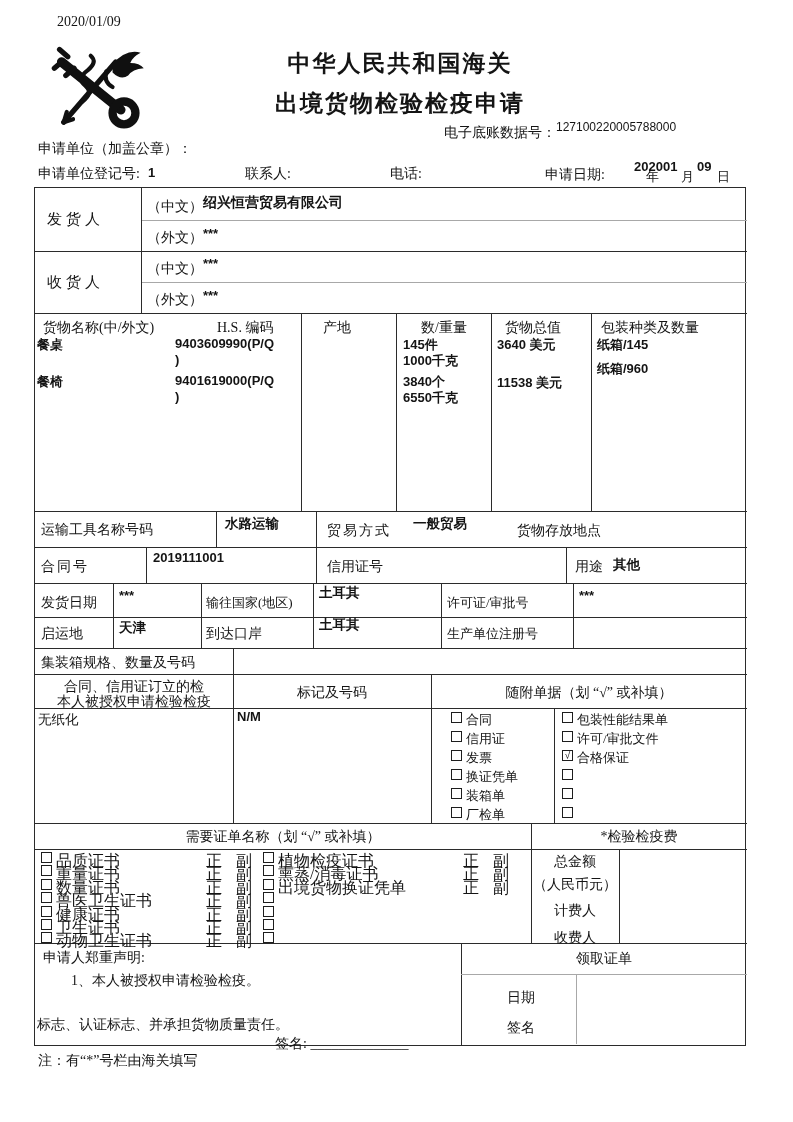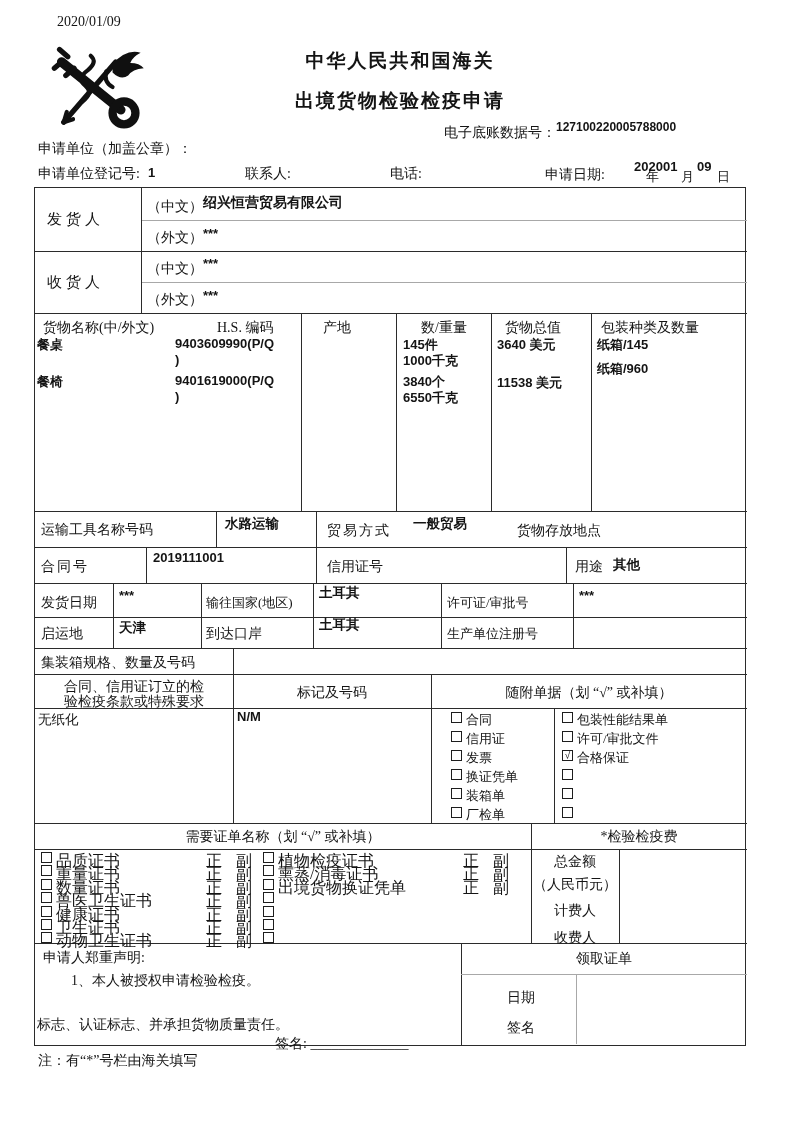"中华人民共和国海关" .title { font-size: 19px -> 23px }
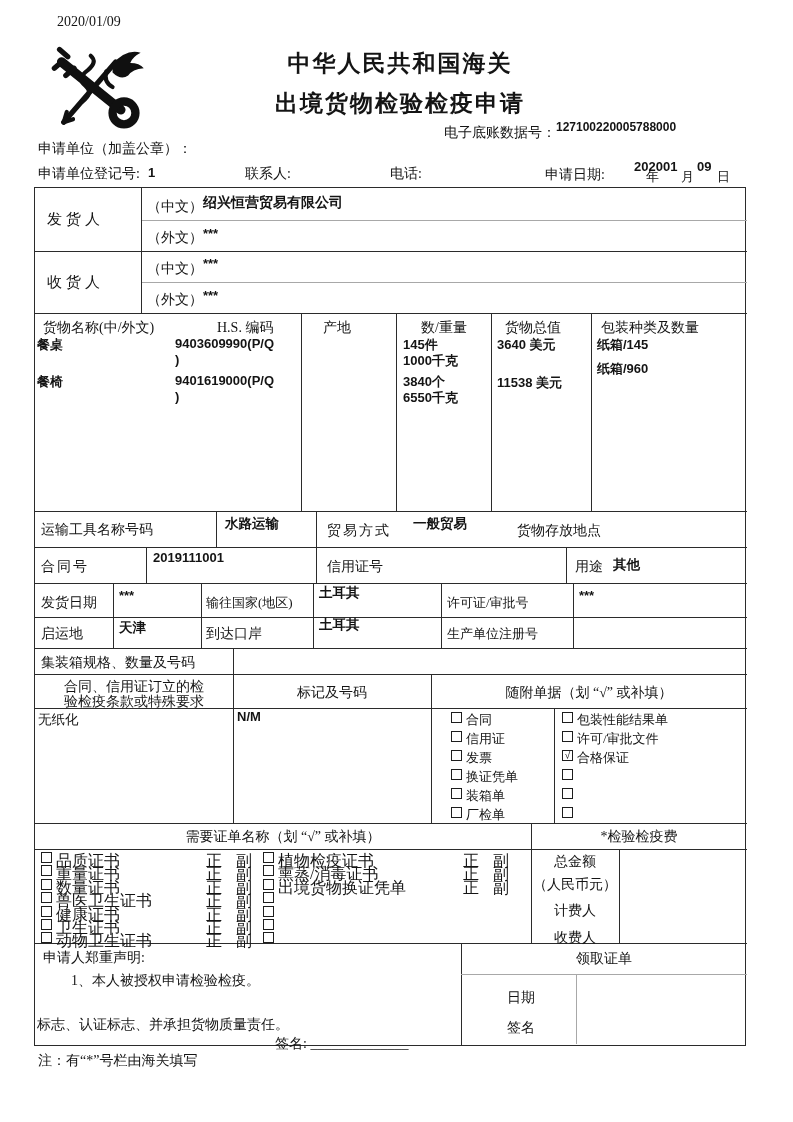"127100220005788000" .vs { font-weight: bold -> normal }
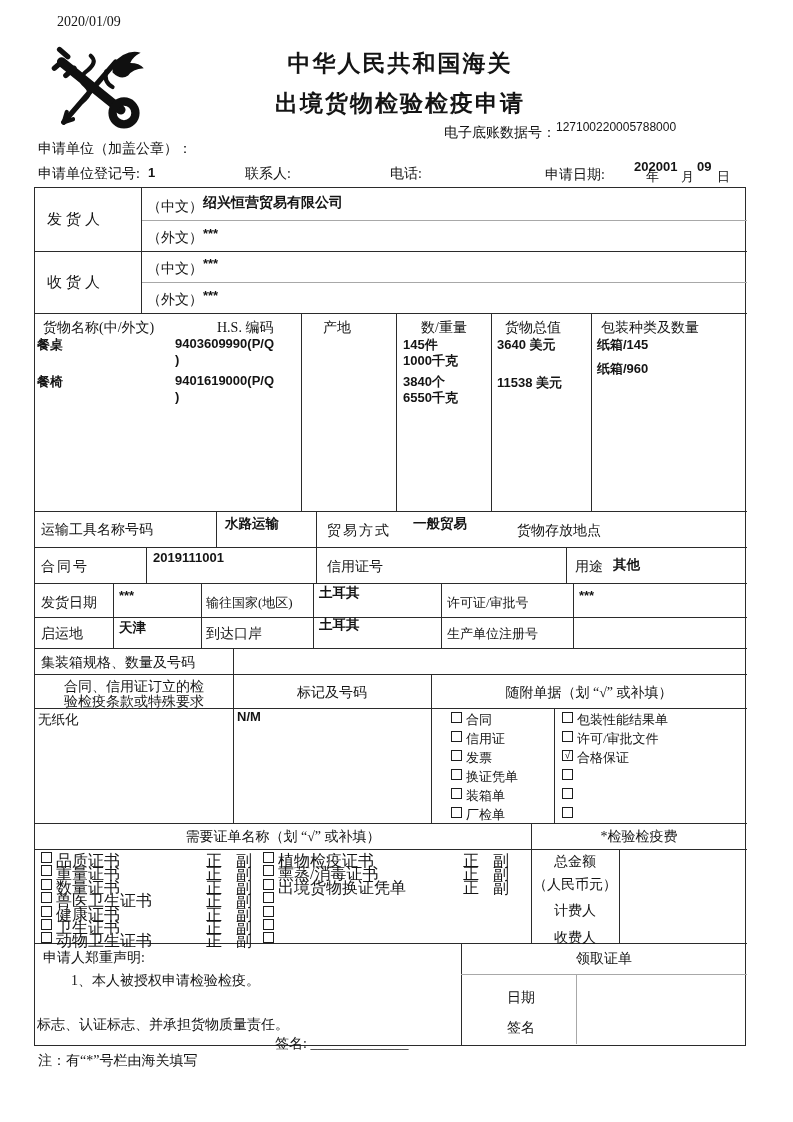"验检疫条款或特殊要求" div.abs { text: 验检疫条款或特殊要求 -> 本人被授权申请检验检疫 }
